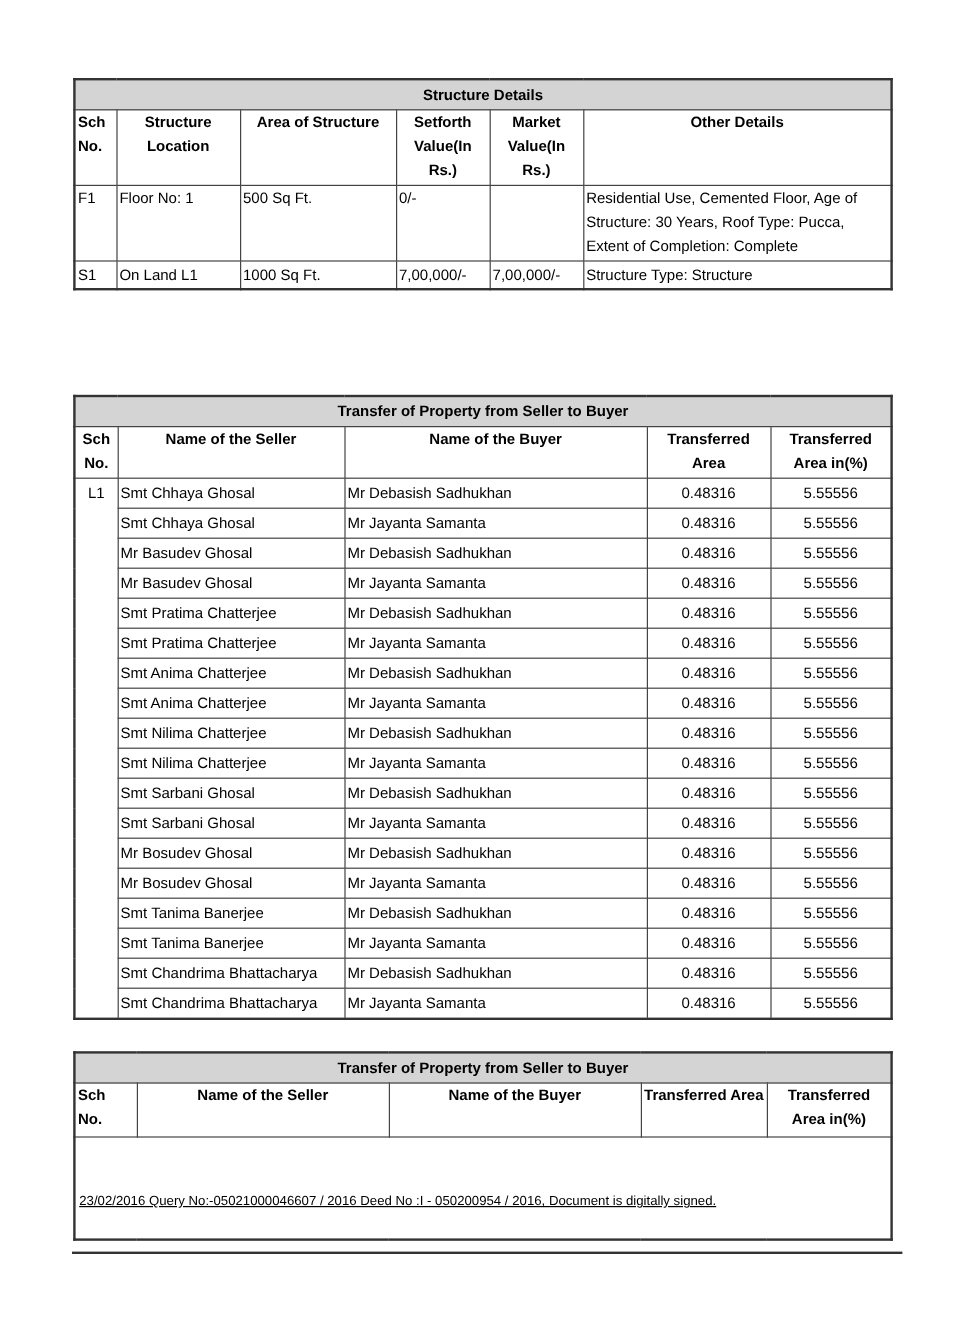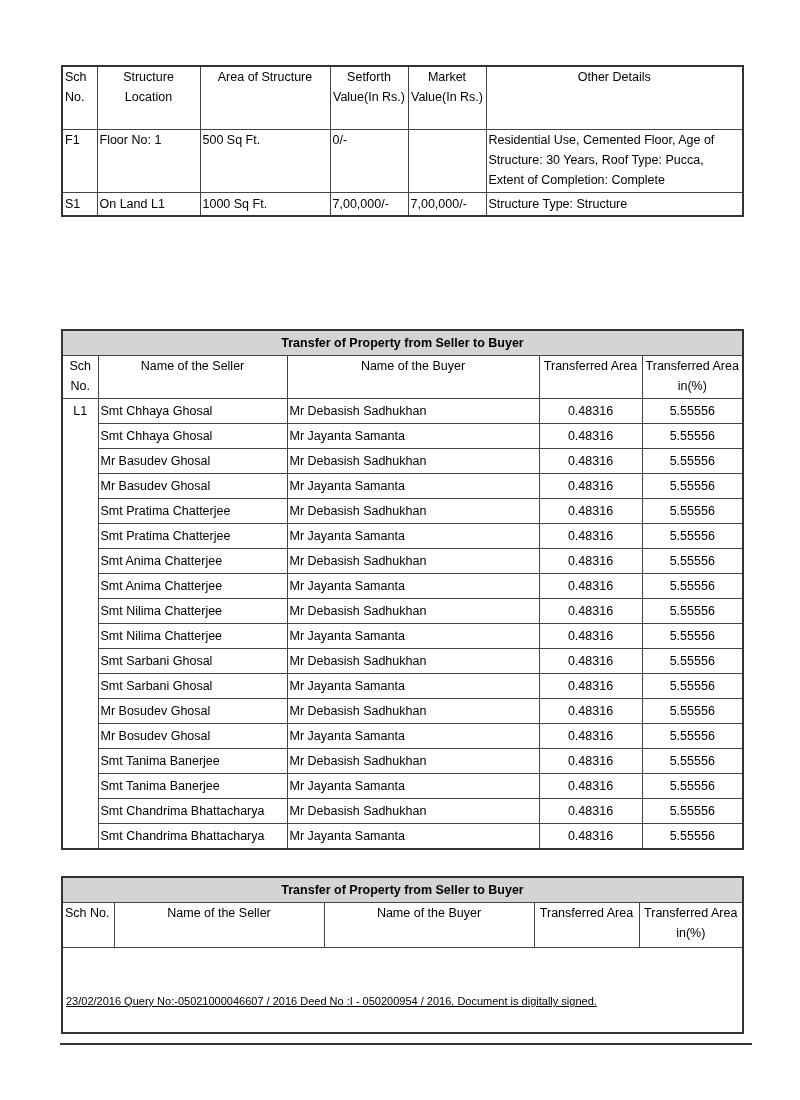"Structure Details" tr.caption-row { html: none -> <tr> <th>Structure Details</th> </tr> }
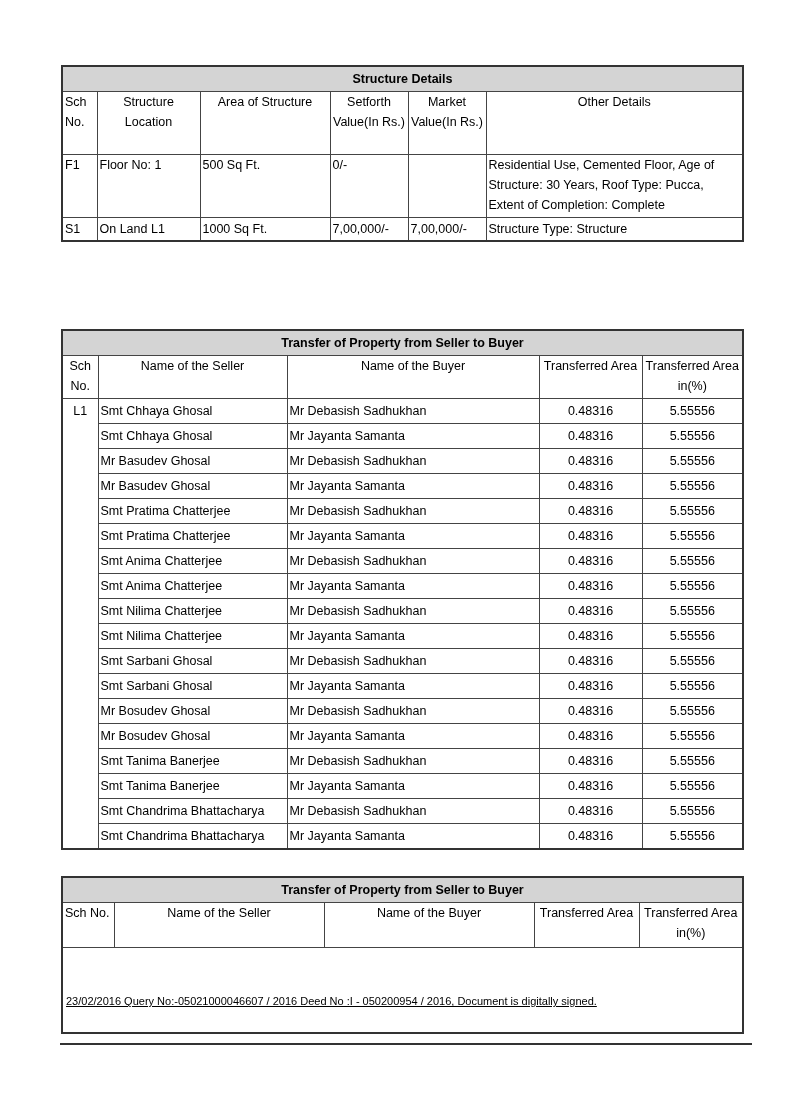"Sch No." th { font-weight: normal -> bold }
